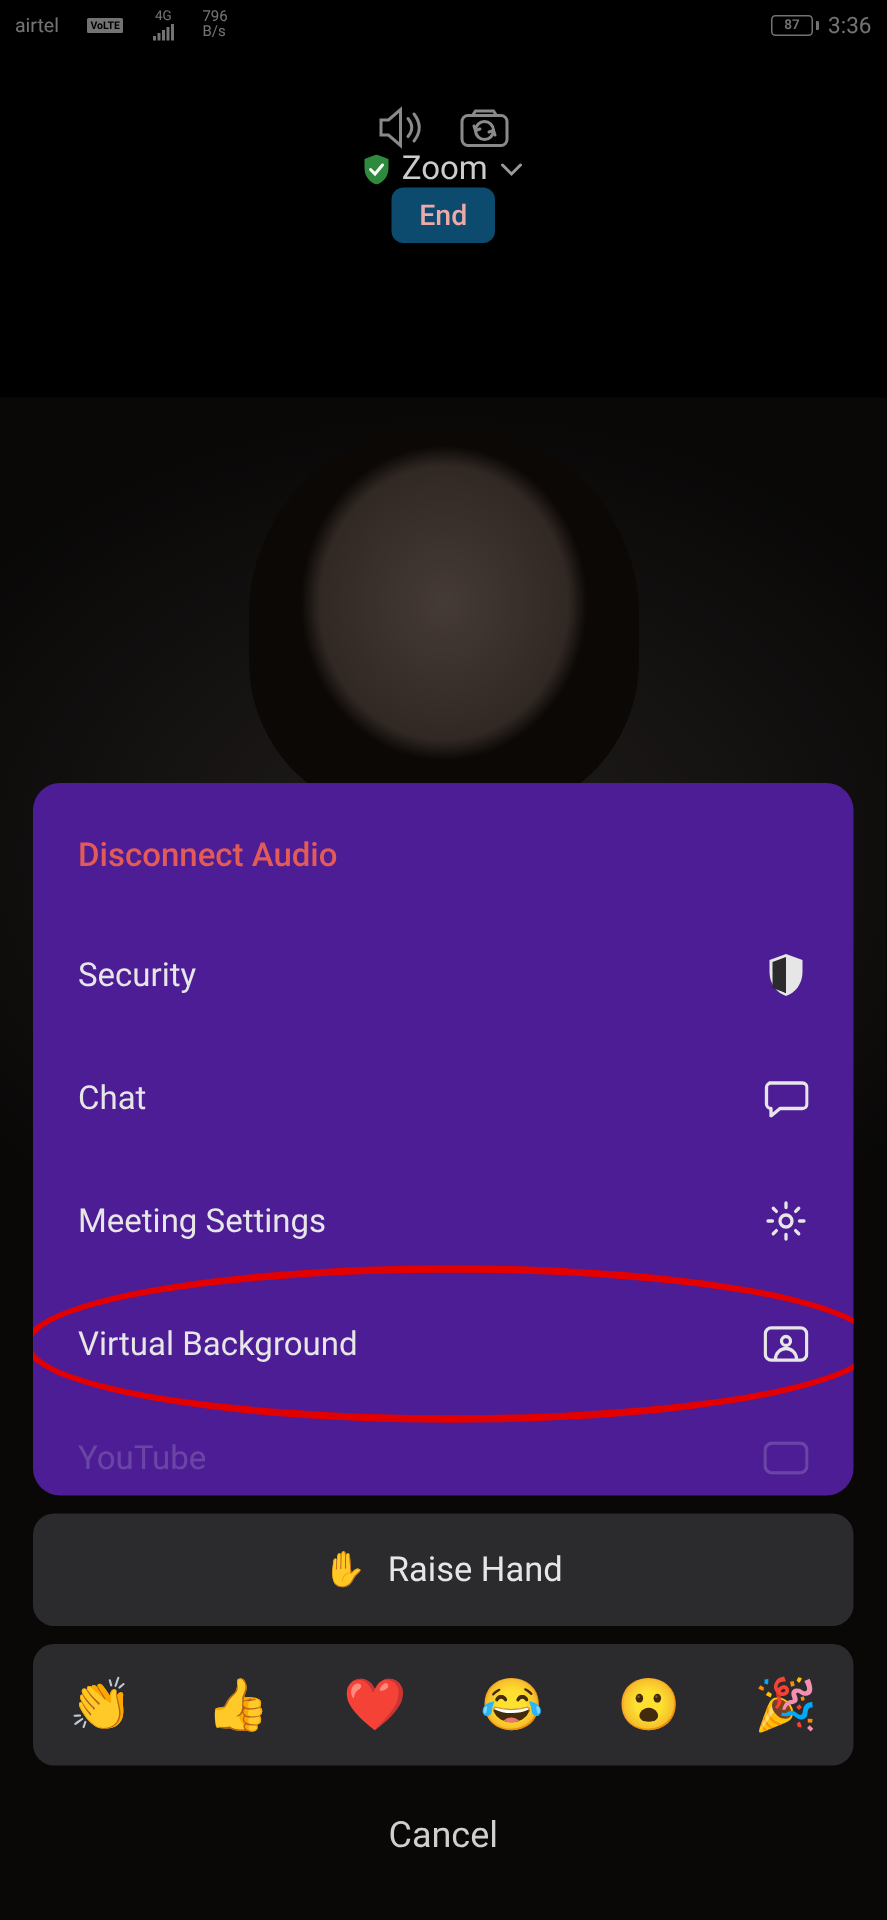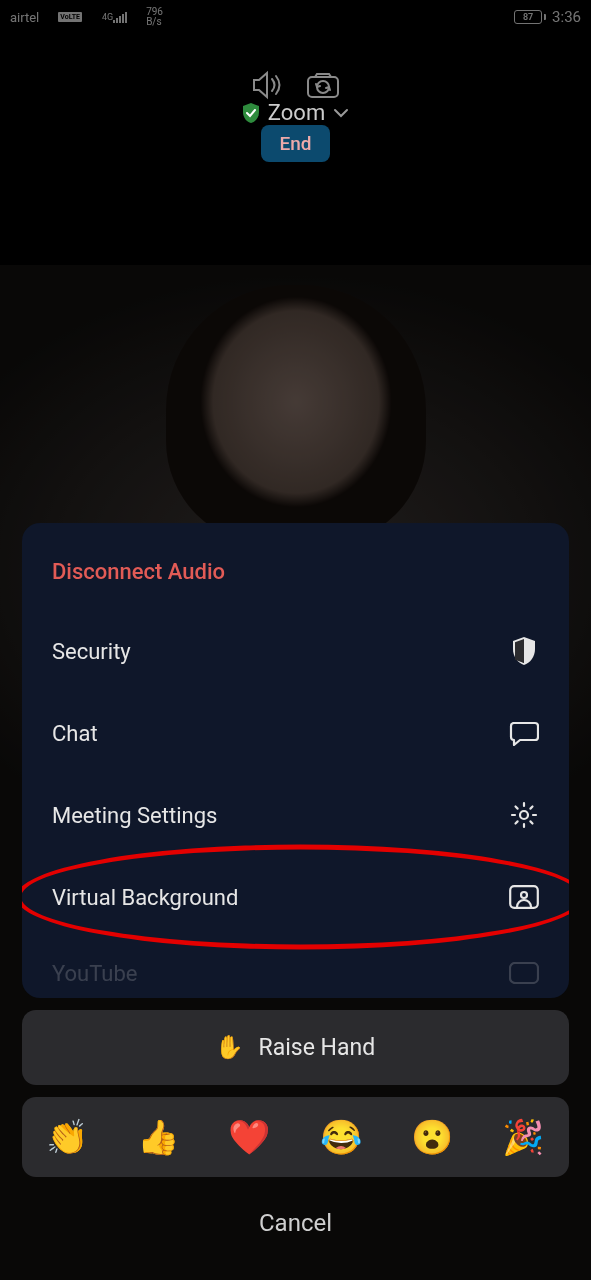"4G" div { flex-direction: row -> column }
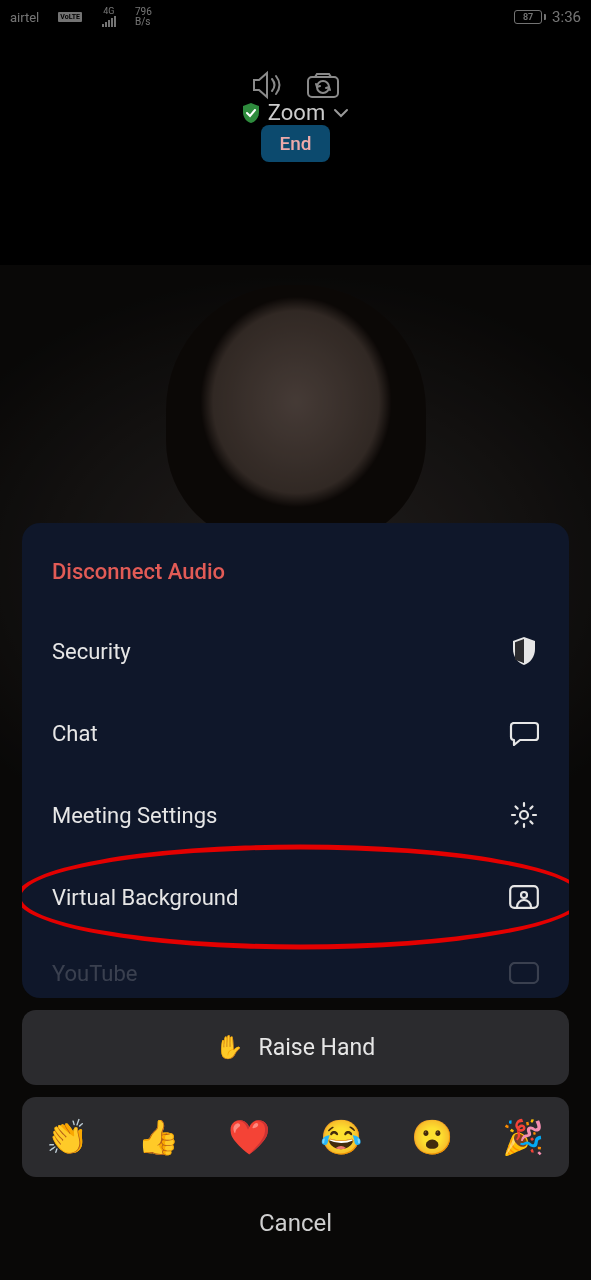"Disconnect Audio" .sheet-list { background: #0f172a -> #4c1d95 }
